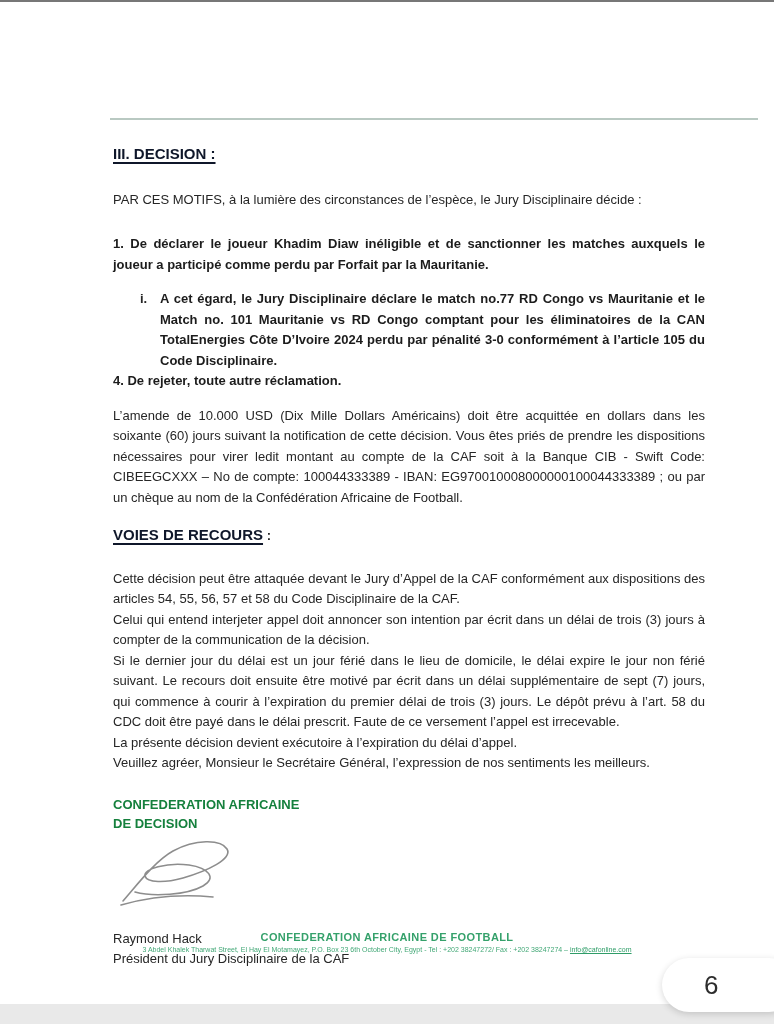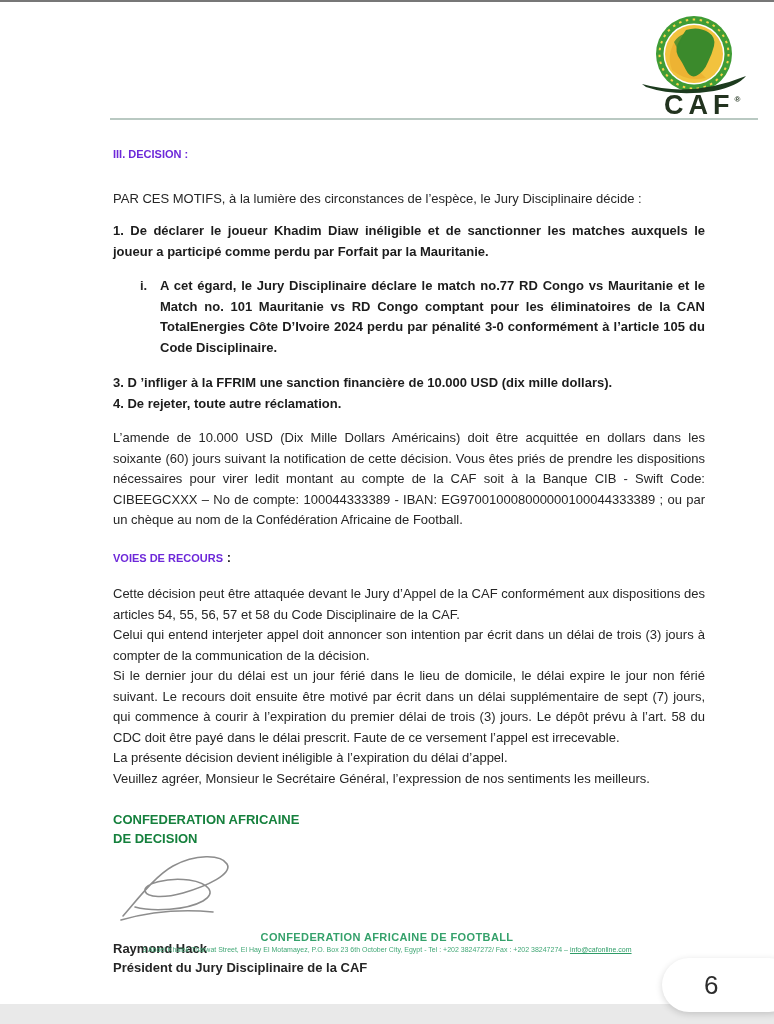"CAF®" div.logo { html: <div> <svg> <circle></circle> <circle></circle> <circle></circle> <circle></circle> <path></path> <path></path> <path></path> <path></path> <text> <tspan>CAF</tspan><tspan>®</tspan> </text> </svg> </div> -> none }
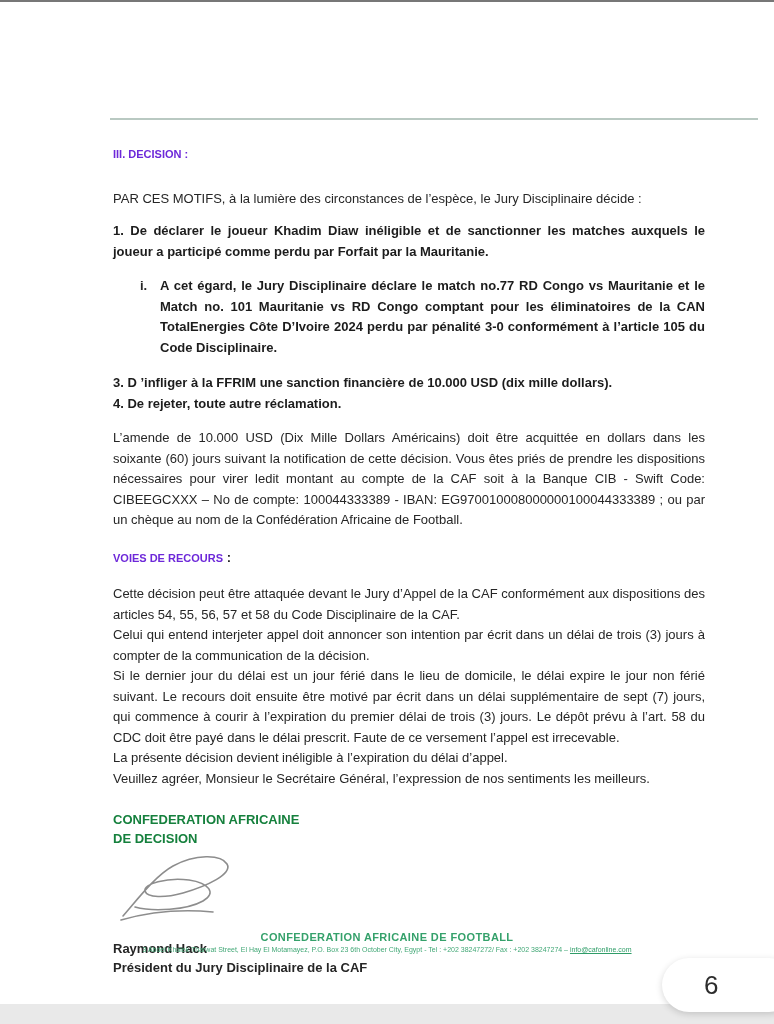"III. DECISION :" .h-underline { color: #6d28d9 -> #0f172a; font-size: 11px -> 15px; text-decoration: none -> underline }
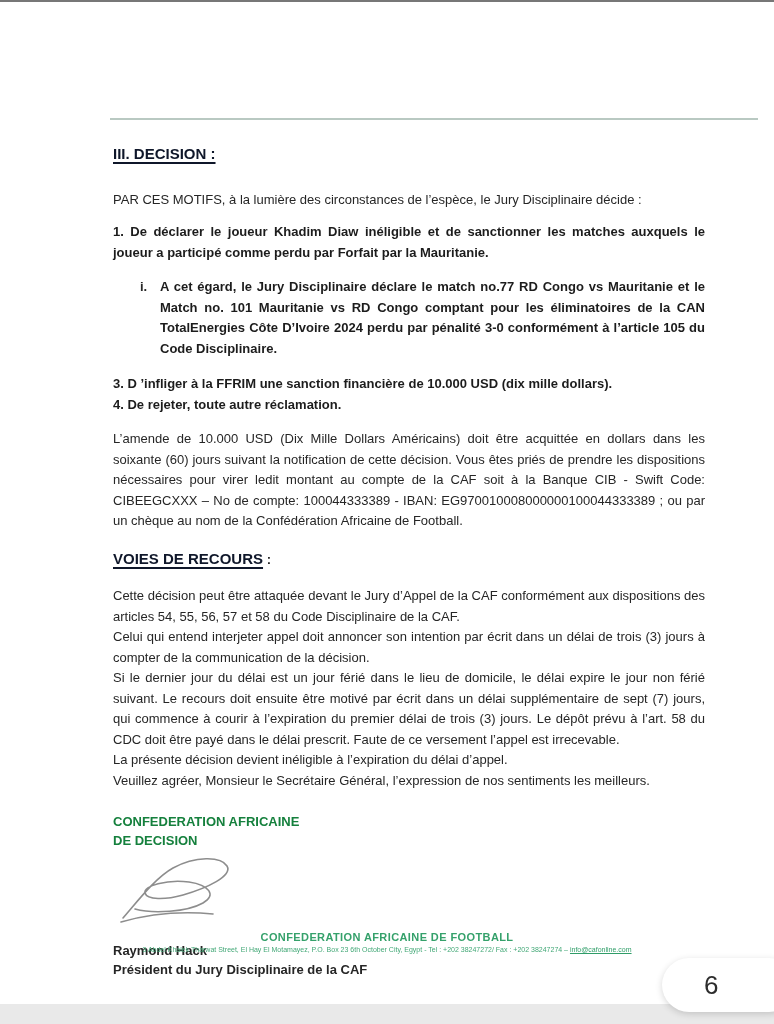"1. De déclarer le joueur" .item1 { margin-top: 12px -> 24px }
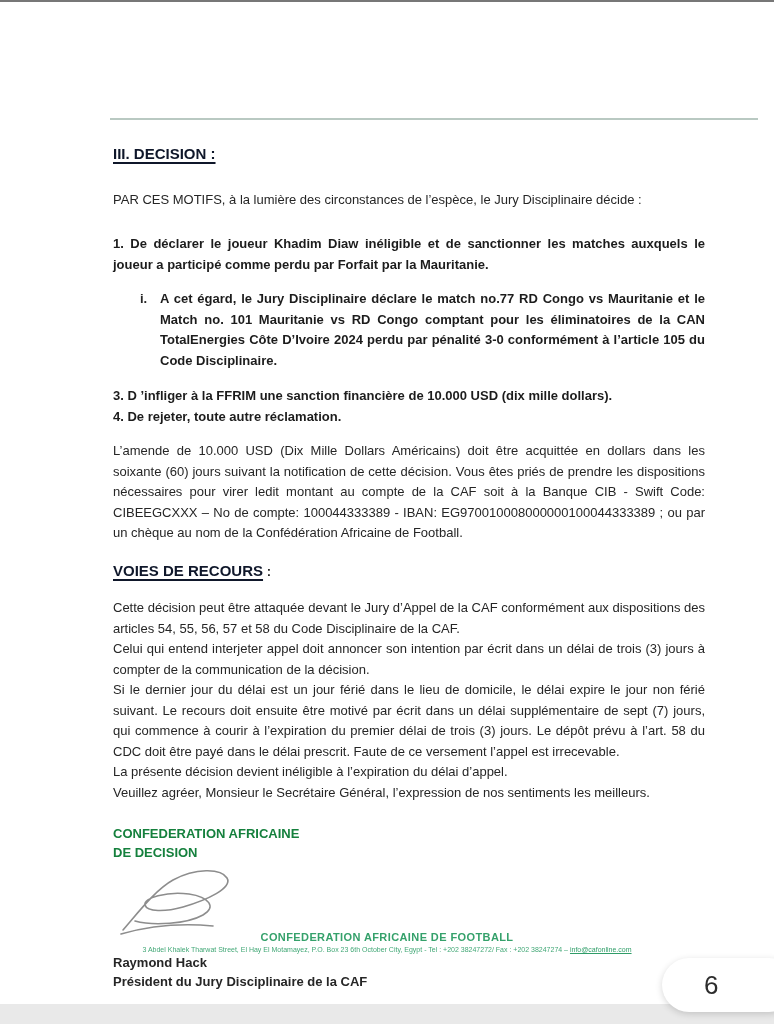"3. D ’infliger à la" p.bold-item { html: <p>3. D ’infliger à la FFRIM une sanction financière de 10.000 USD (dix mille dollars).</p> -> none }
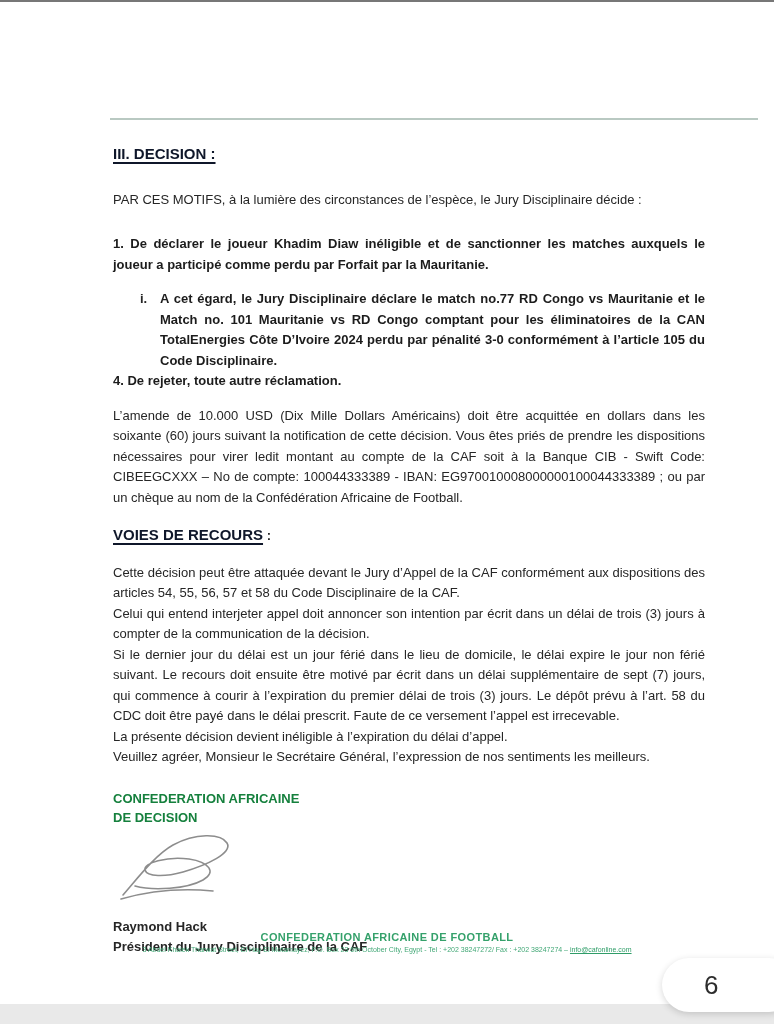"Cette décision peut être attaquée" .recours-block { margin-top: 16px -> 22px }
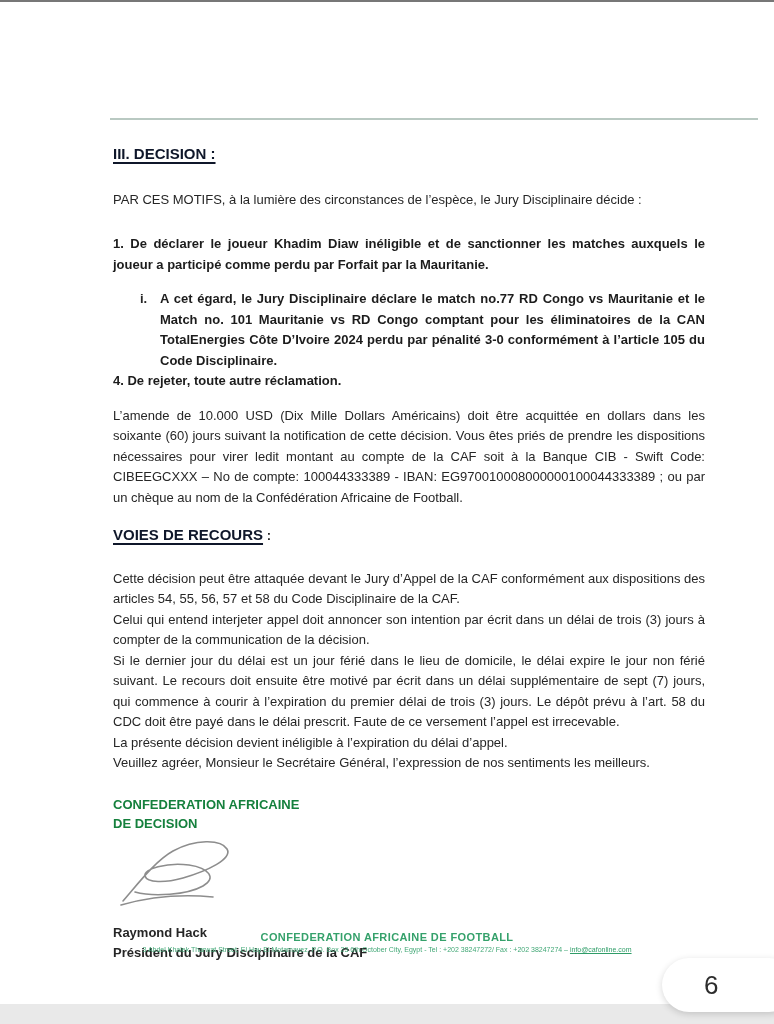"La présente décision devient inéligible" p { text: inéligible -> exécutoire }
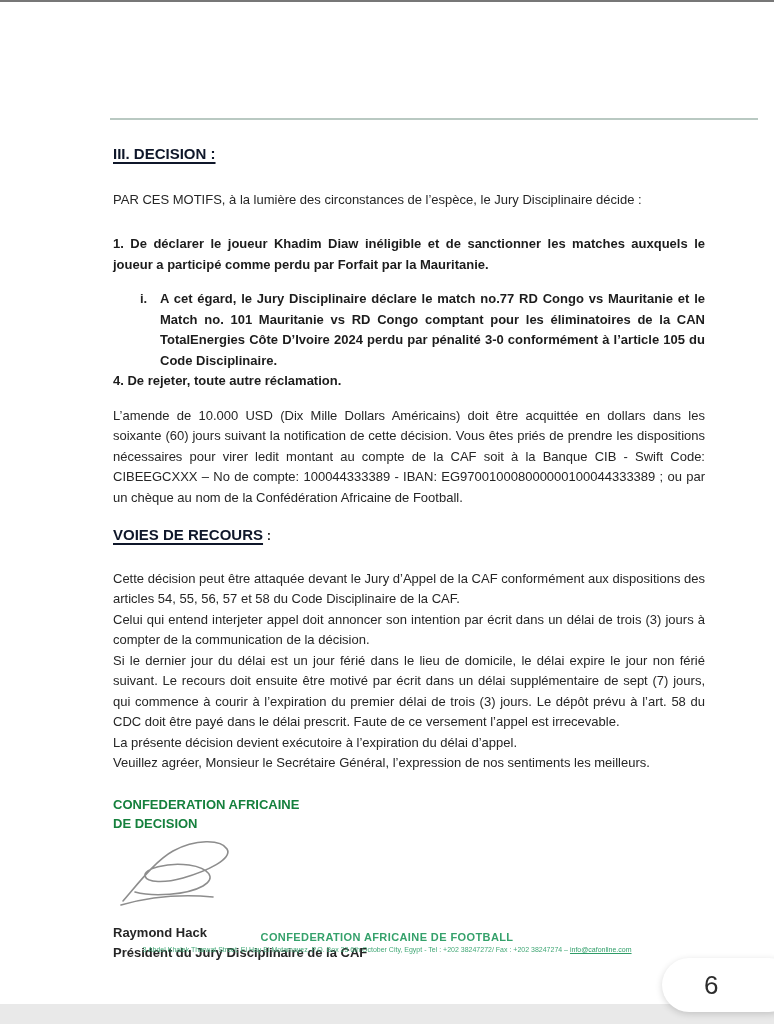"Raymond Hack" .sign-block { font-weight: bold -> none; margin-top: 2px -> 8px }
